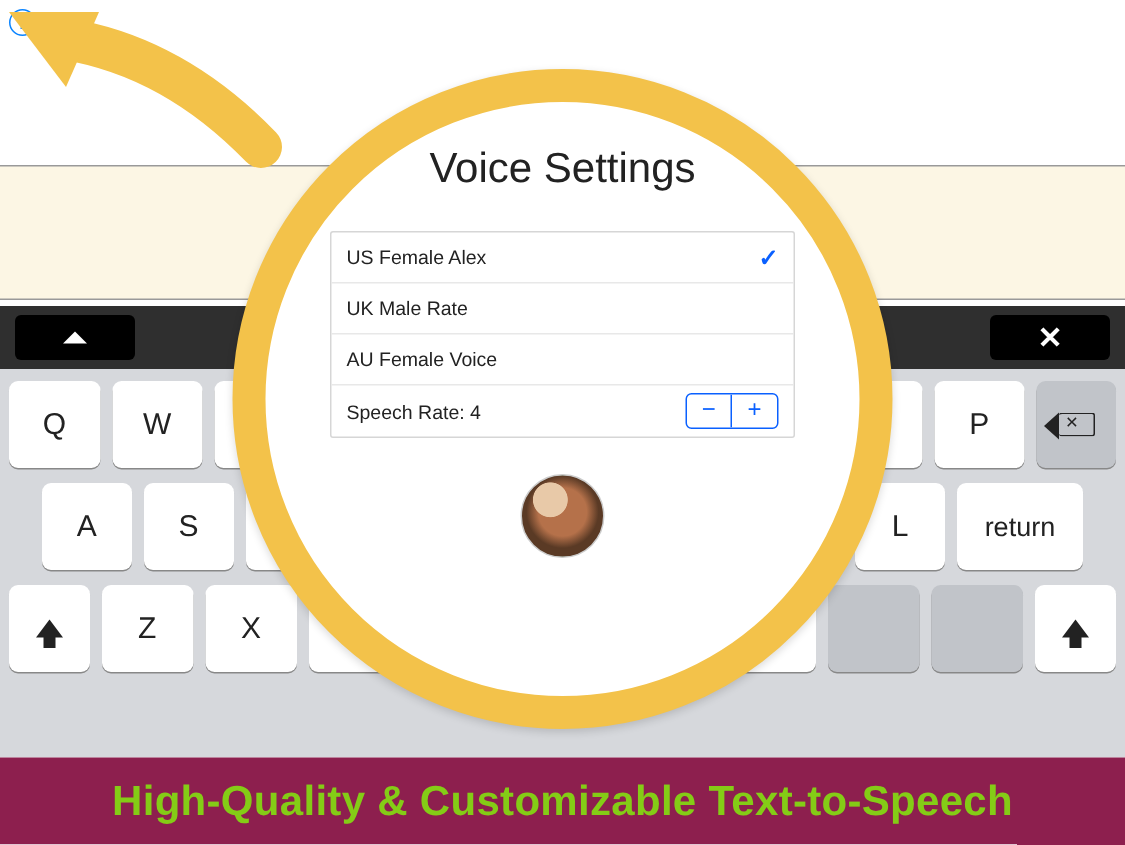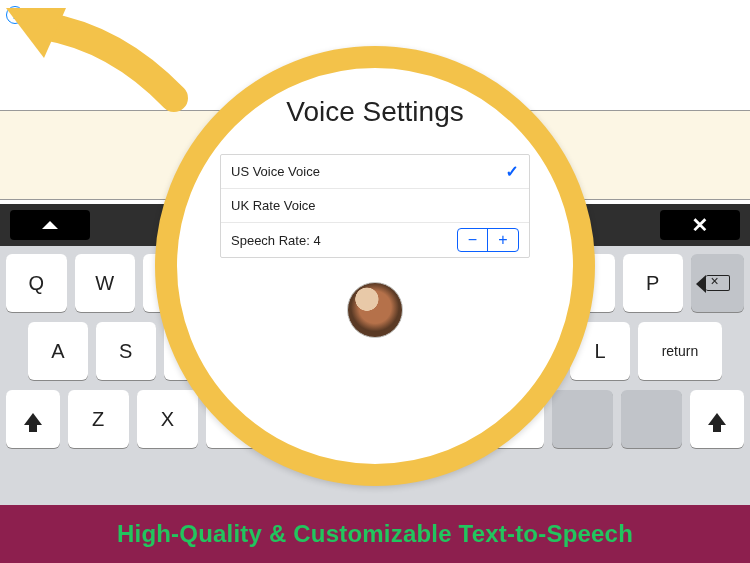"US Voice Voice" span { text: Voice Voice -> Female Alex }
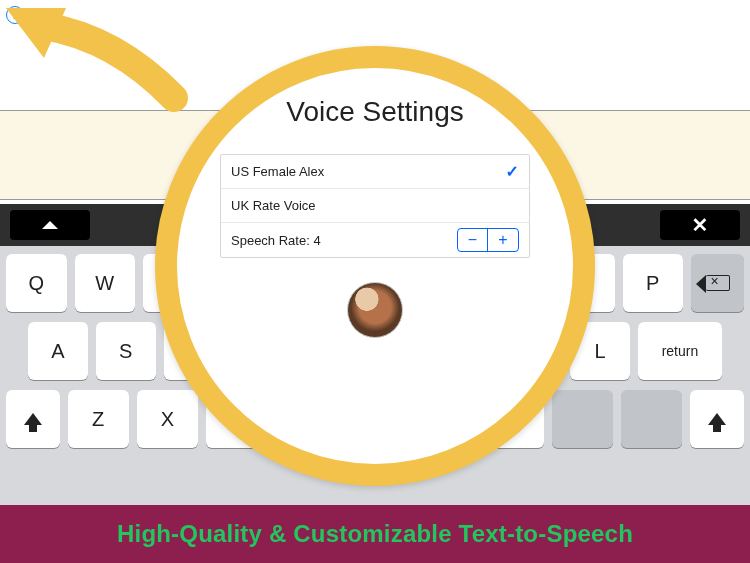"UK Rate Voice" span { text: Rate Voice -> Male Rate }
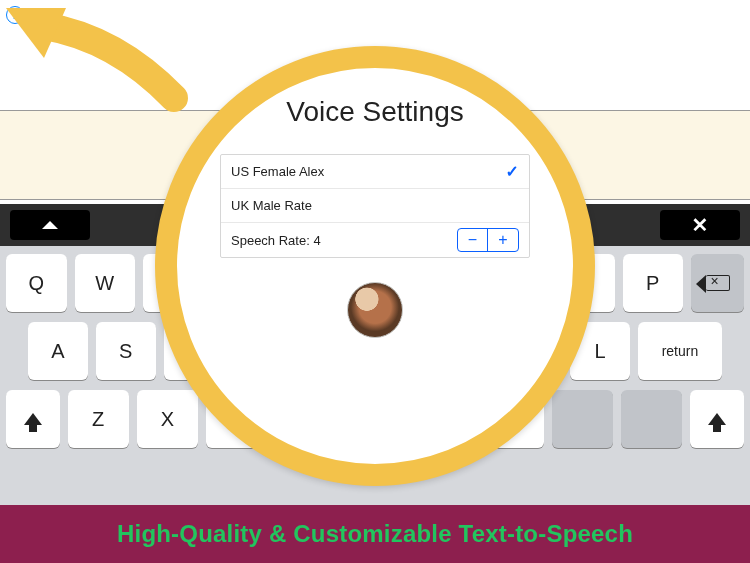"AU Female Voice" div.vs-row { html: none -> <div> <span>AU Female Voice</span> </div> }
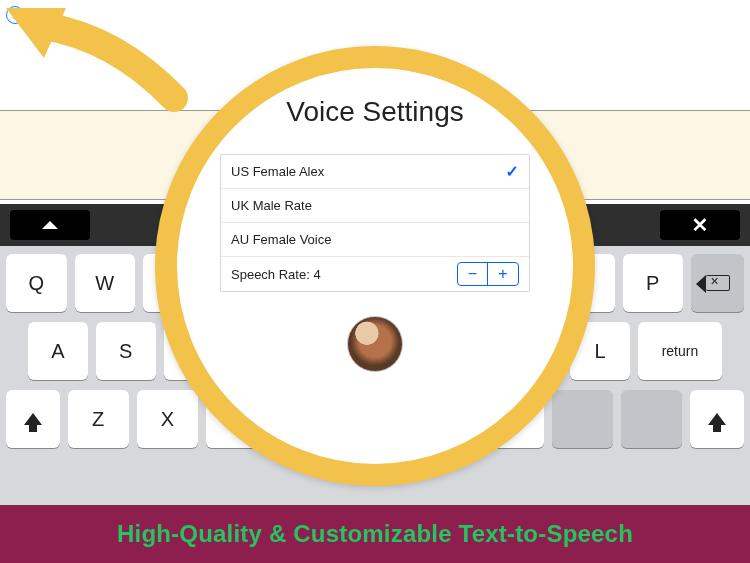"return" .key.wide { font-size: 14px -> 18px }
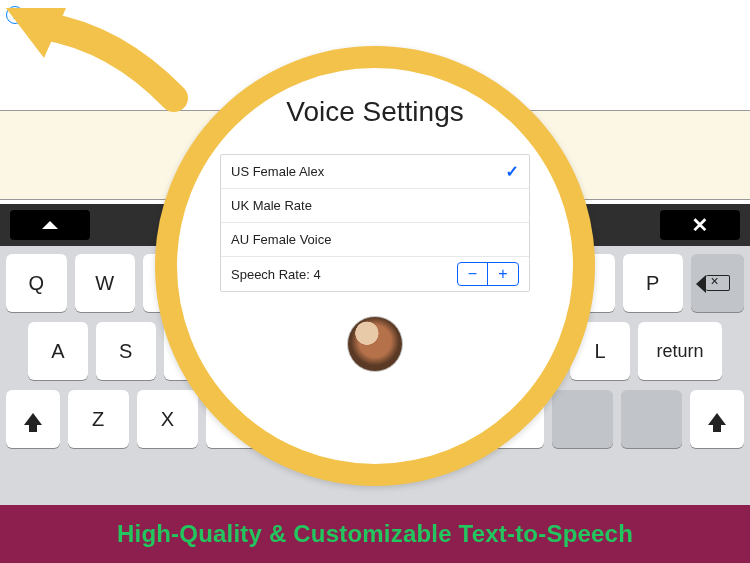"High-Quality & Customizable" .banner { color: #22c55e -> #84cc16; font-size: 24px -> 28px }
